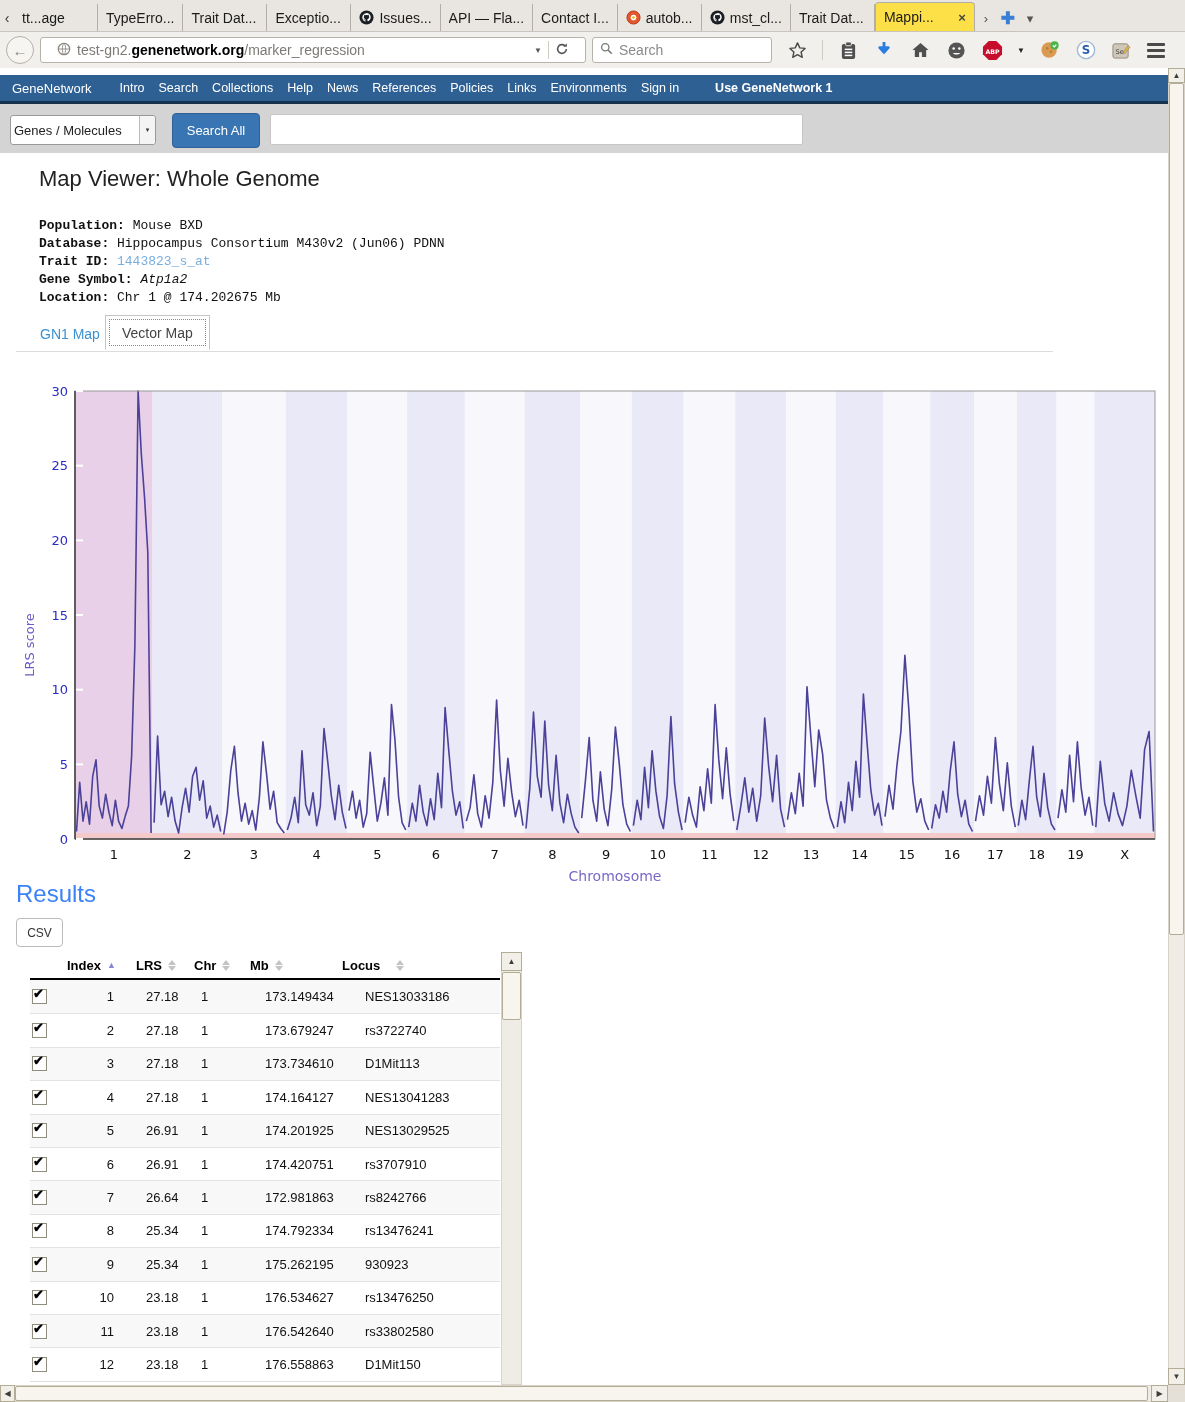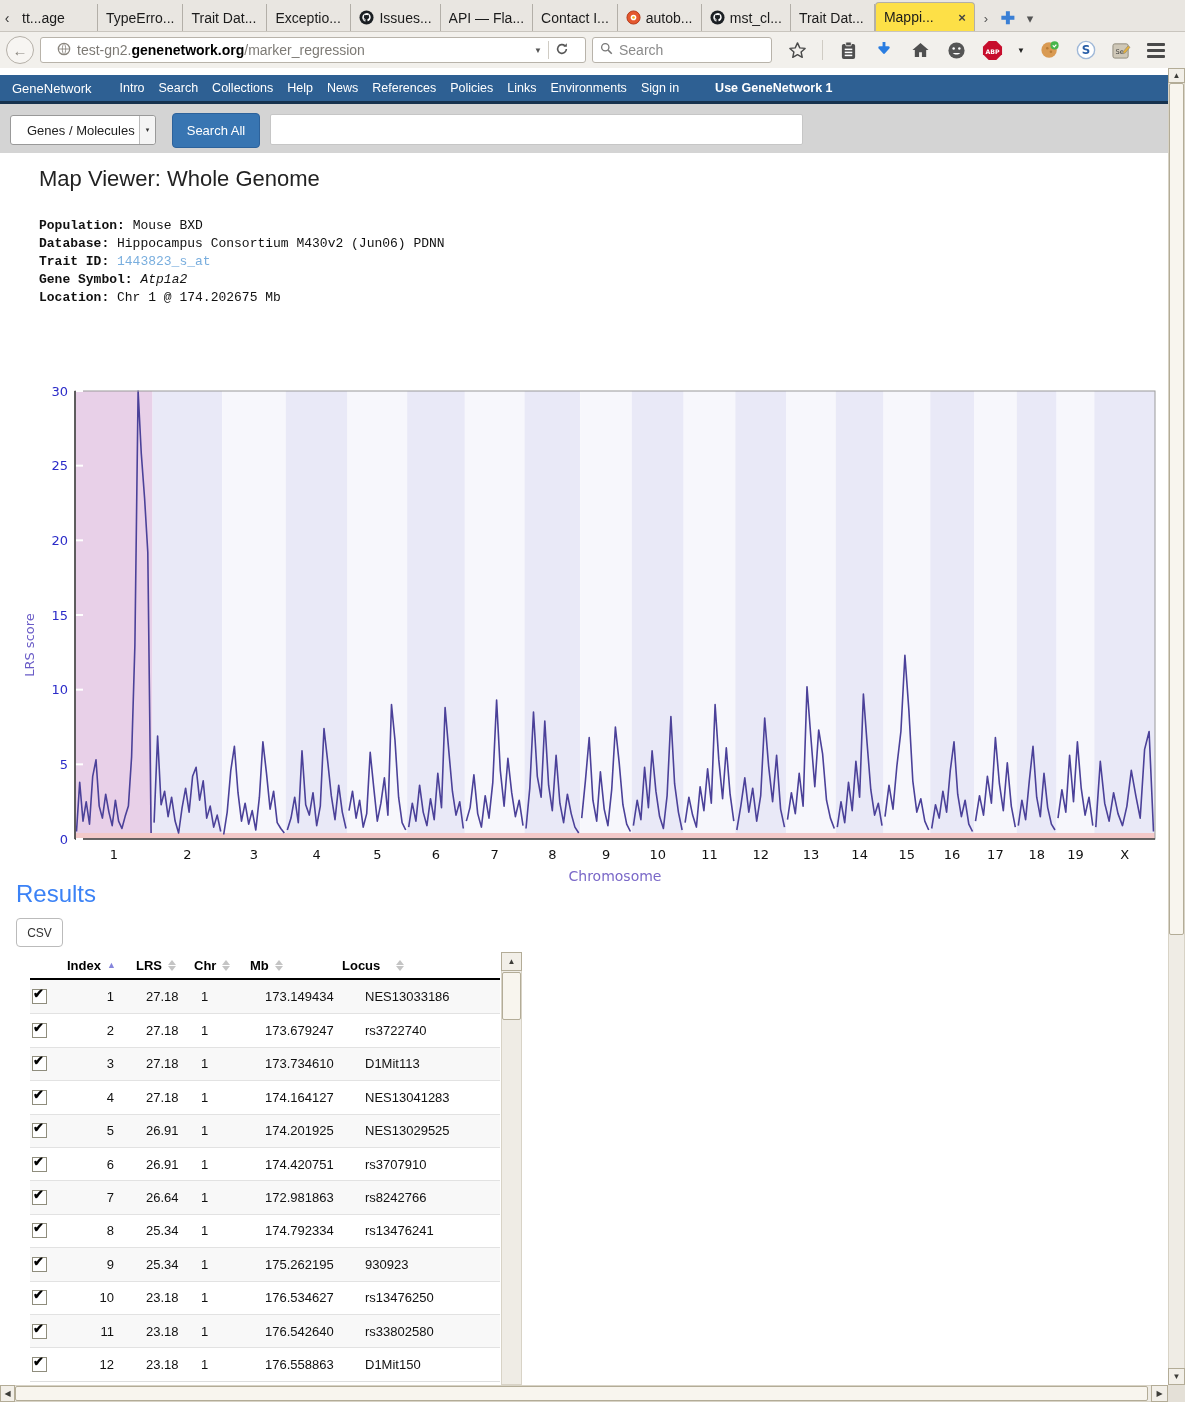"Genes / Molecules" .sel .sel-lbl { padding-left: 16px -> 3px }
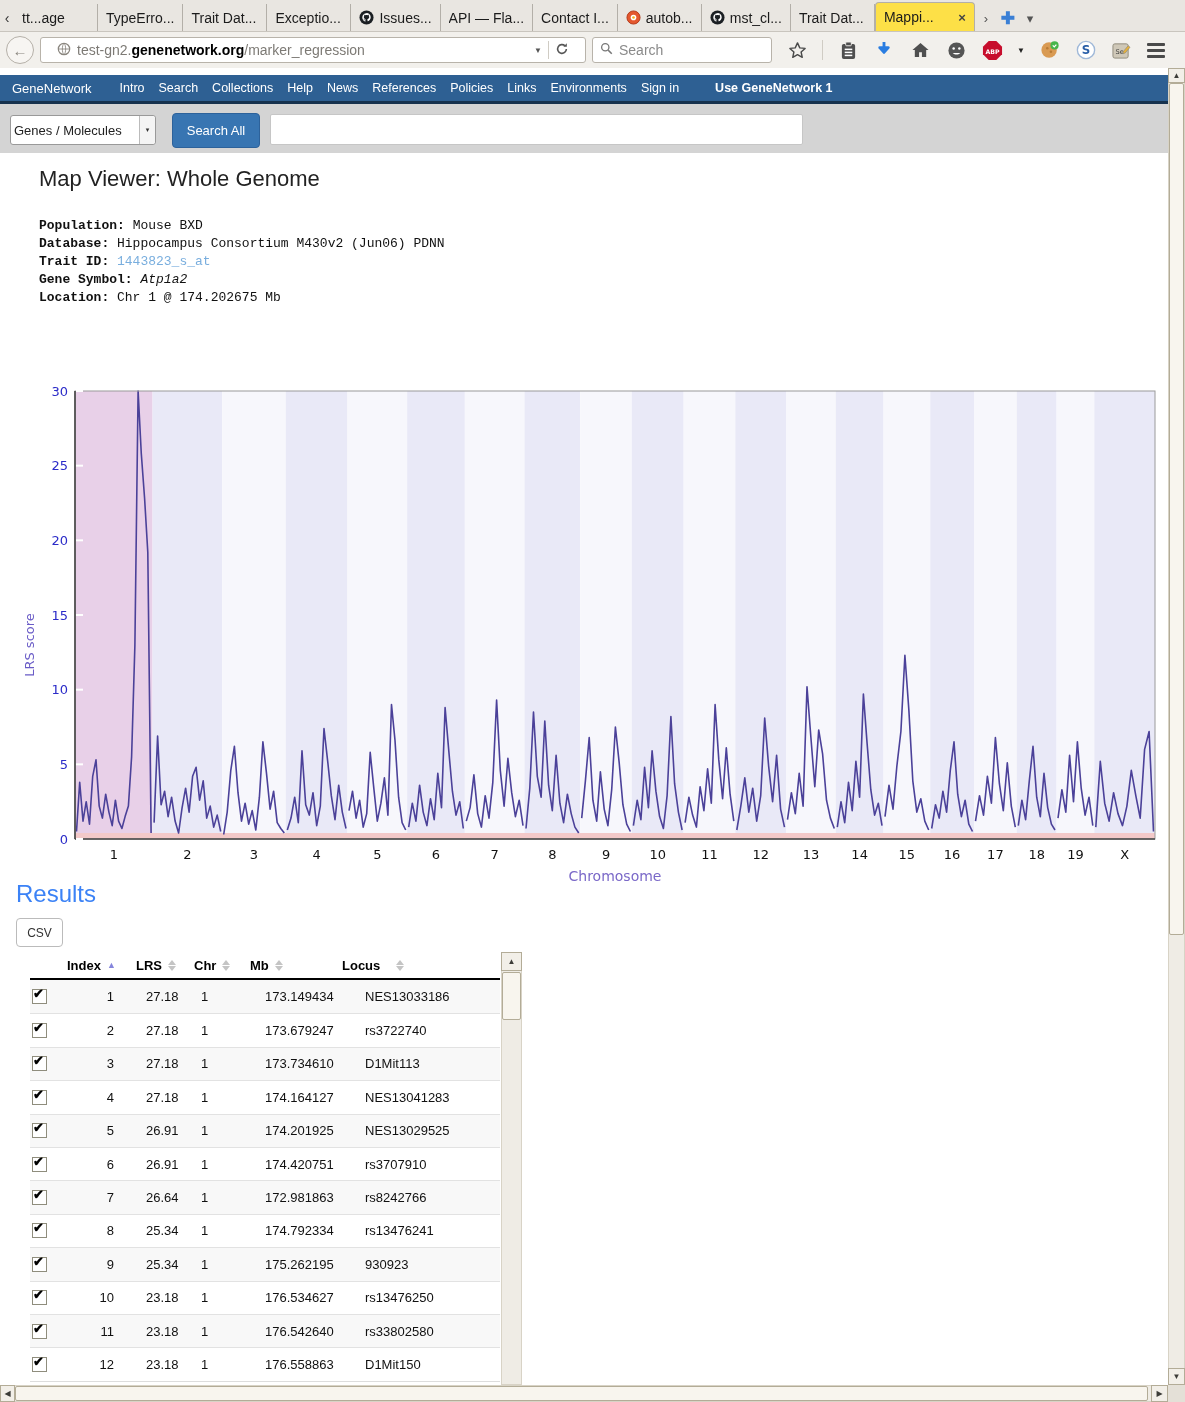"GN1 Map" div.map-tabs { html: none -> <div> <span>GN1 Map</span> <span>Vector Map</span> </div> }
